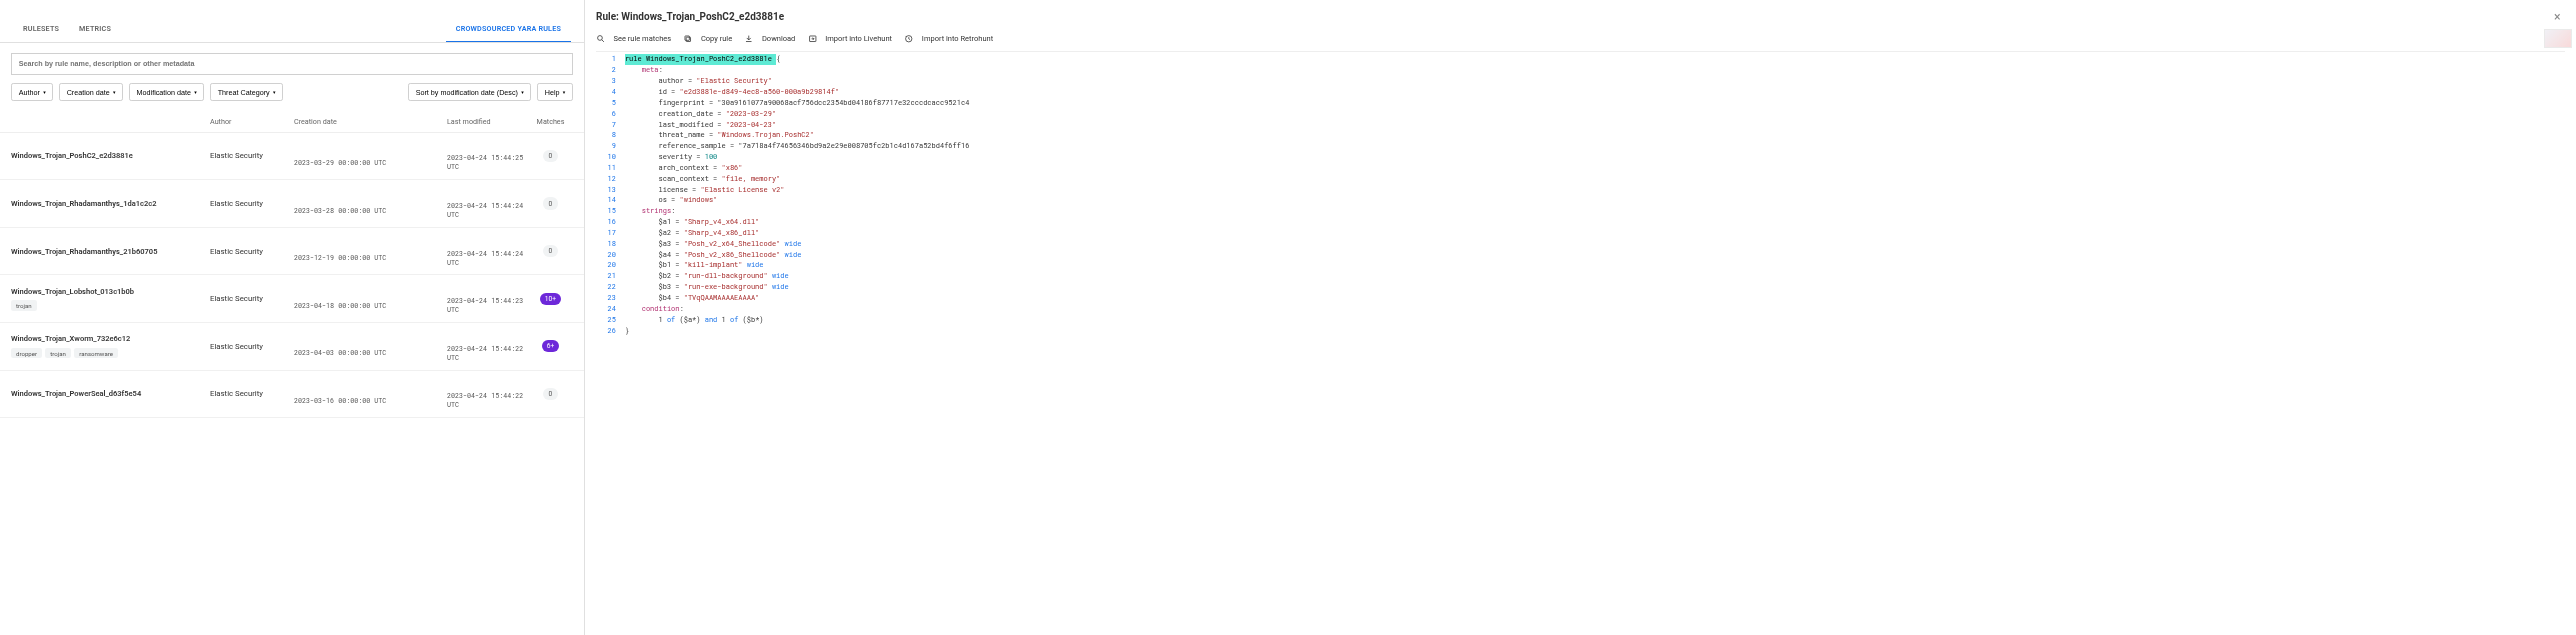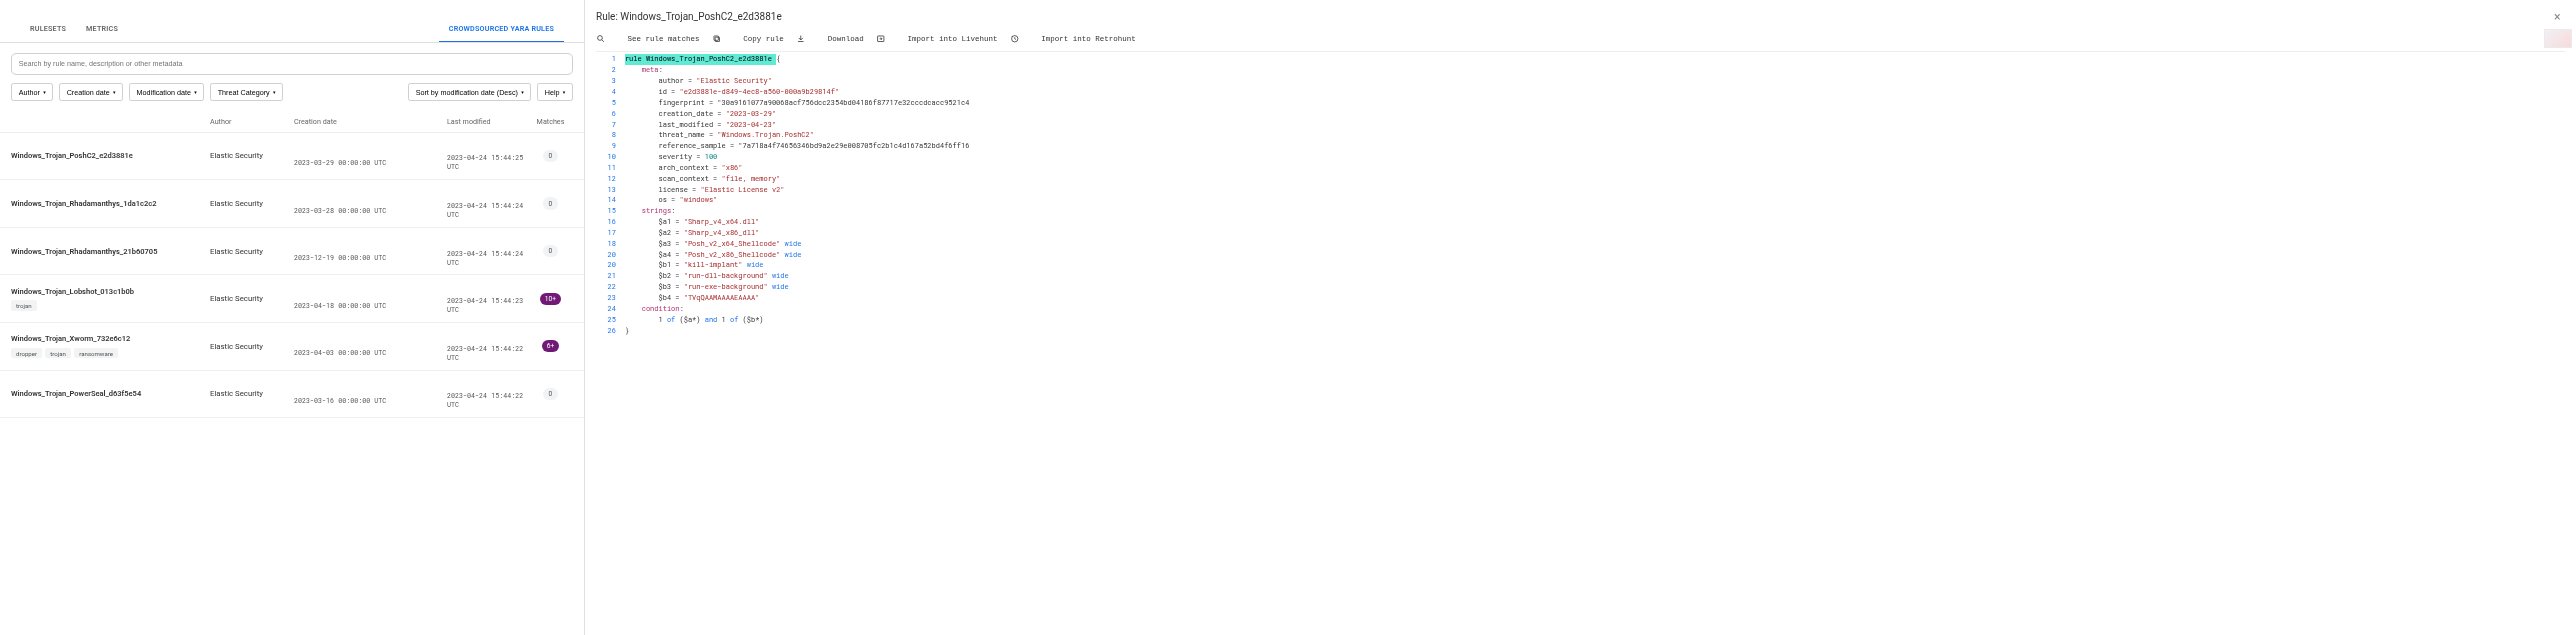"Rule: Windows_Trojan_PoshC2_e2d3881e" .detail-title { font-weight: 400 -> 700 }
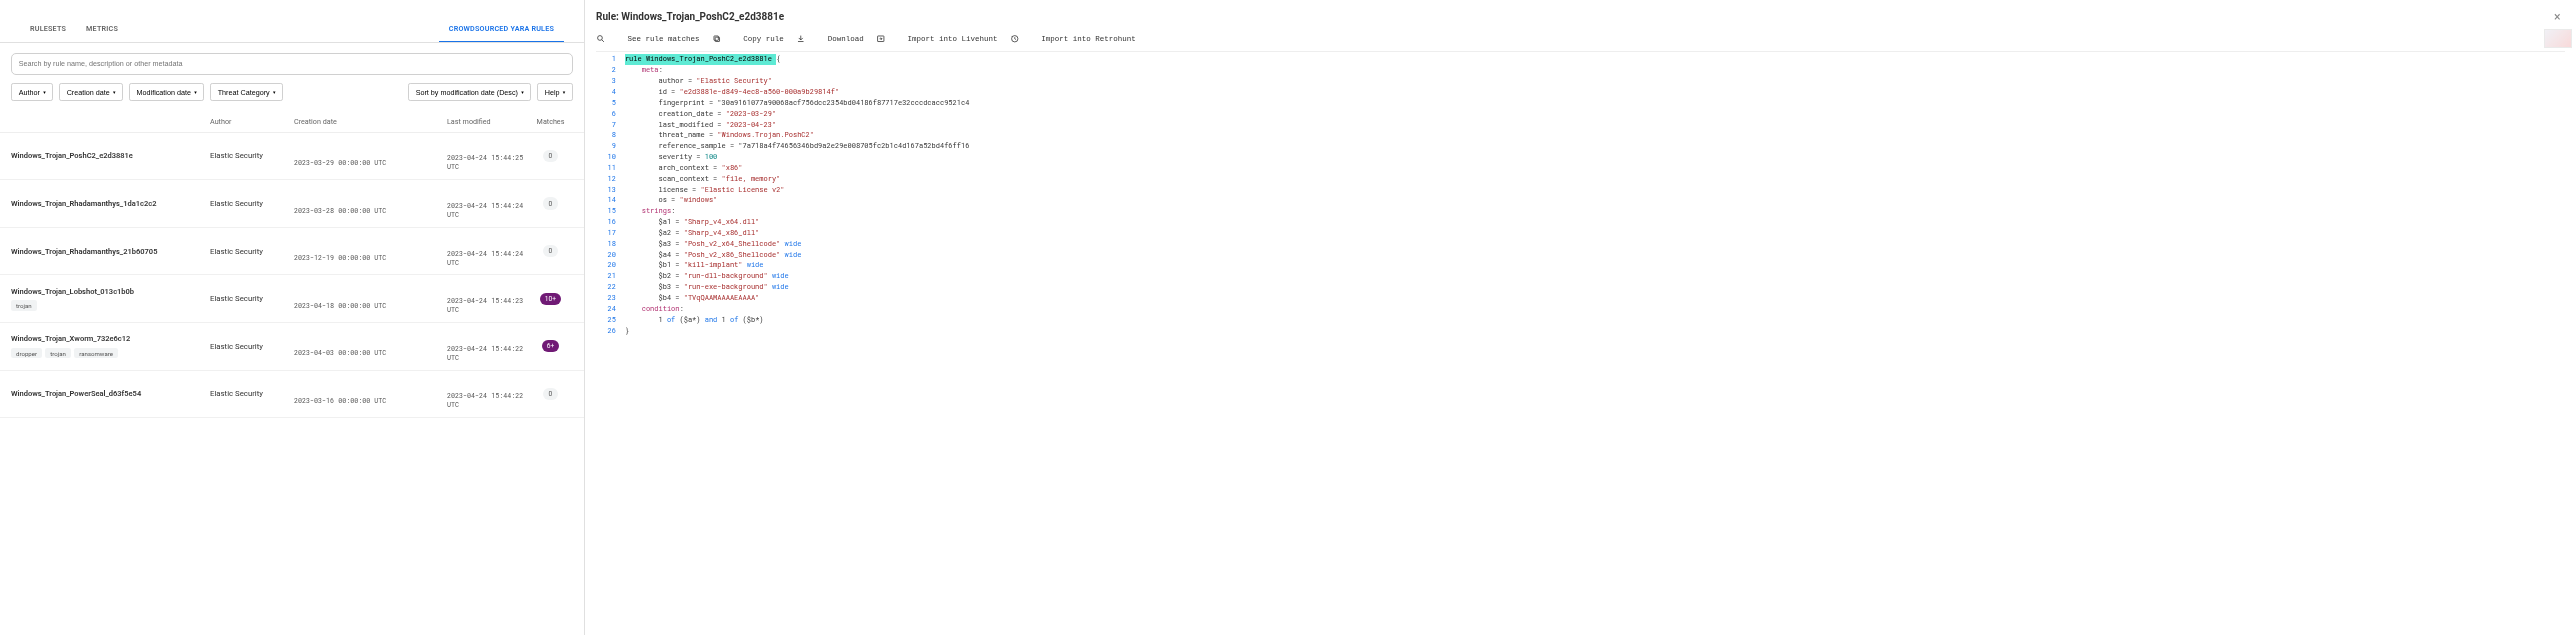"RULESETS" .tabs { padding: 0 20px -> 0 13px }
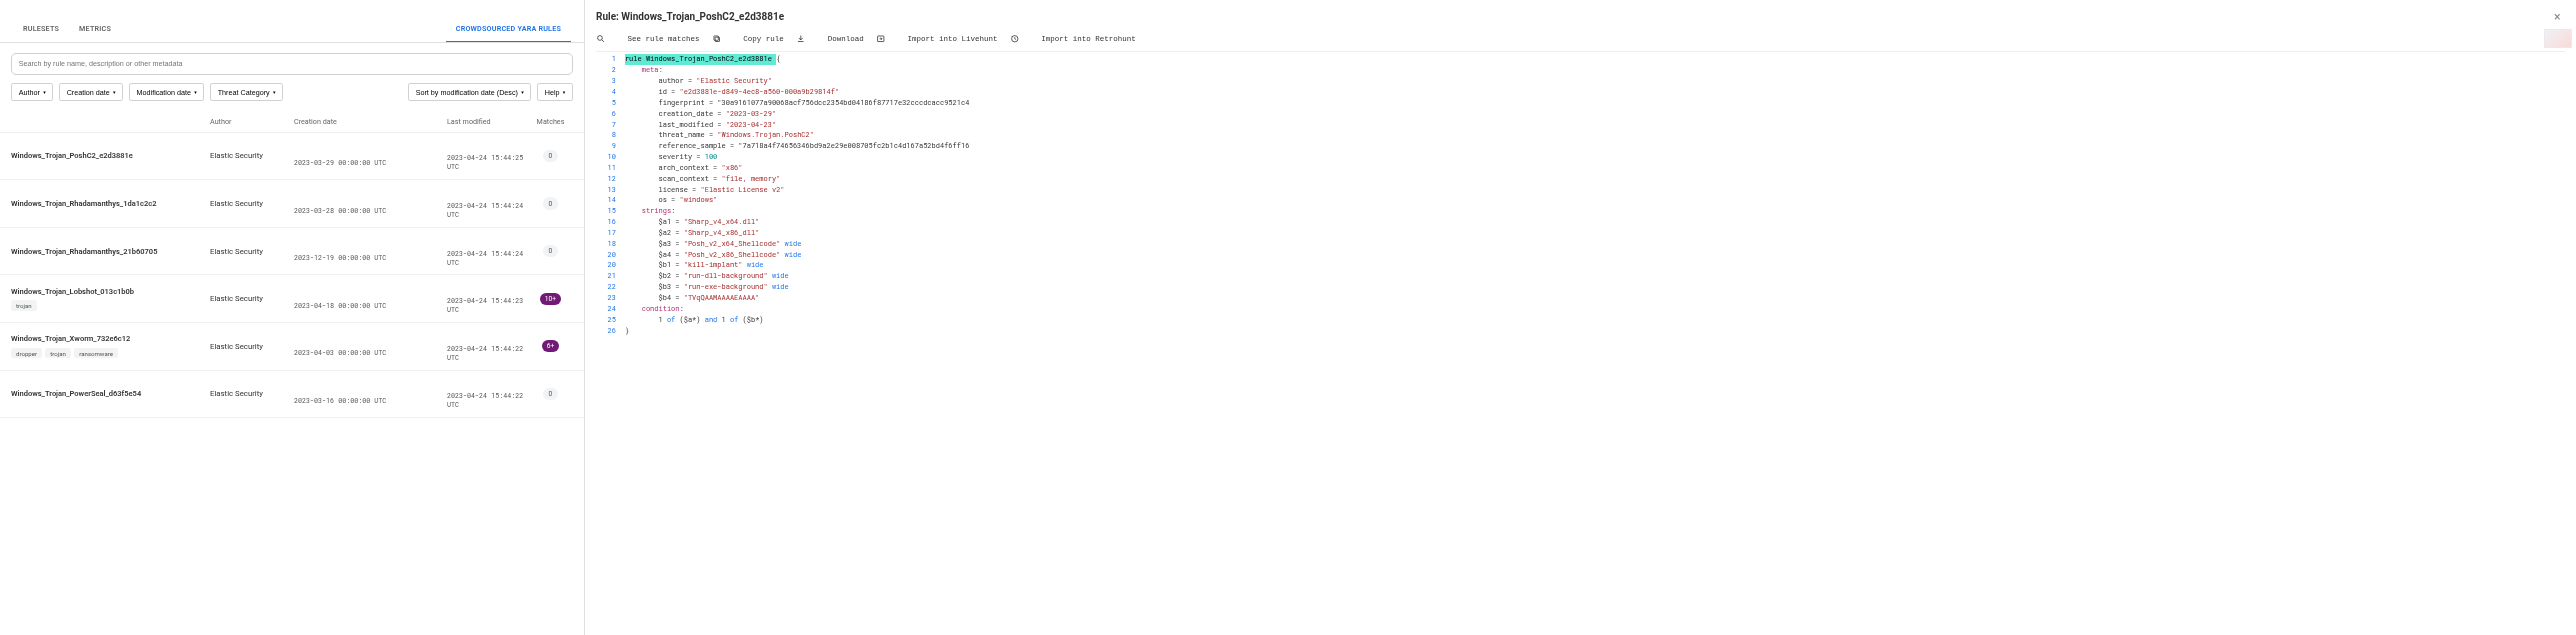"See rule matches" .action-btn { font-family: Liberation Mono, monospace -> none; gap: 22px -> 8px }
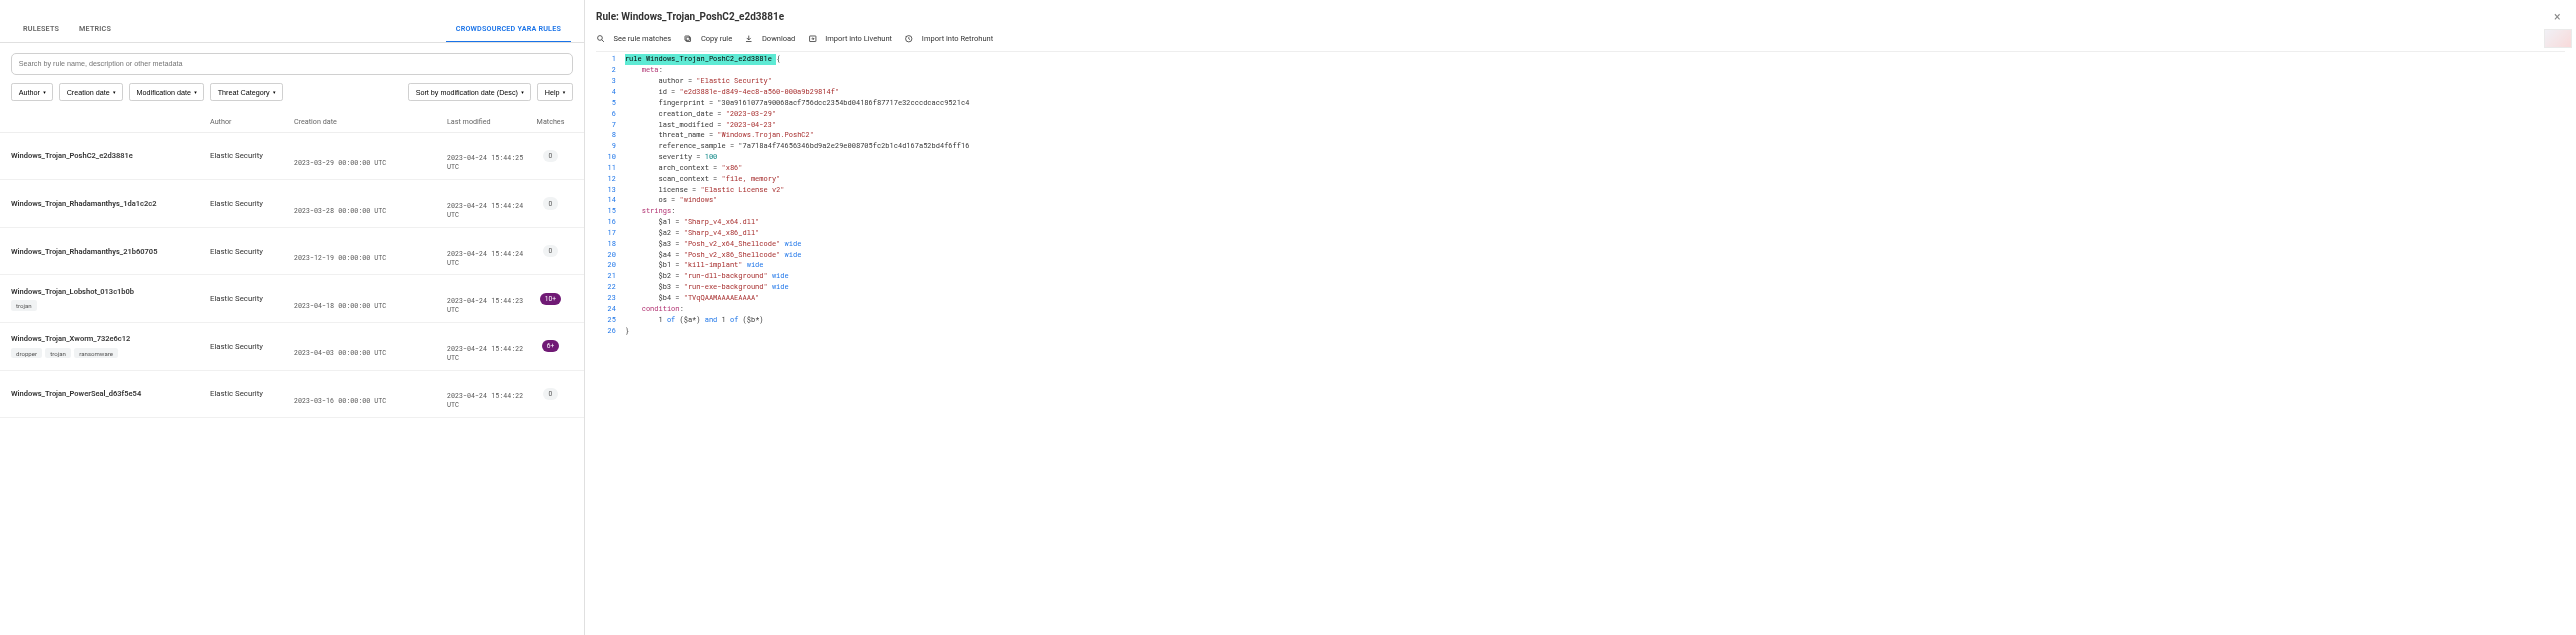"Search by rule name, description" .search-box input { border-radius: 5px -> 0; font-weight: none -> bold }
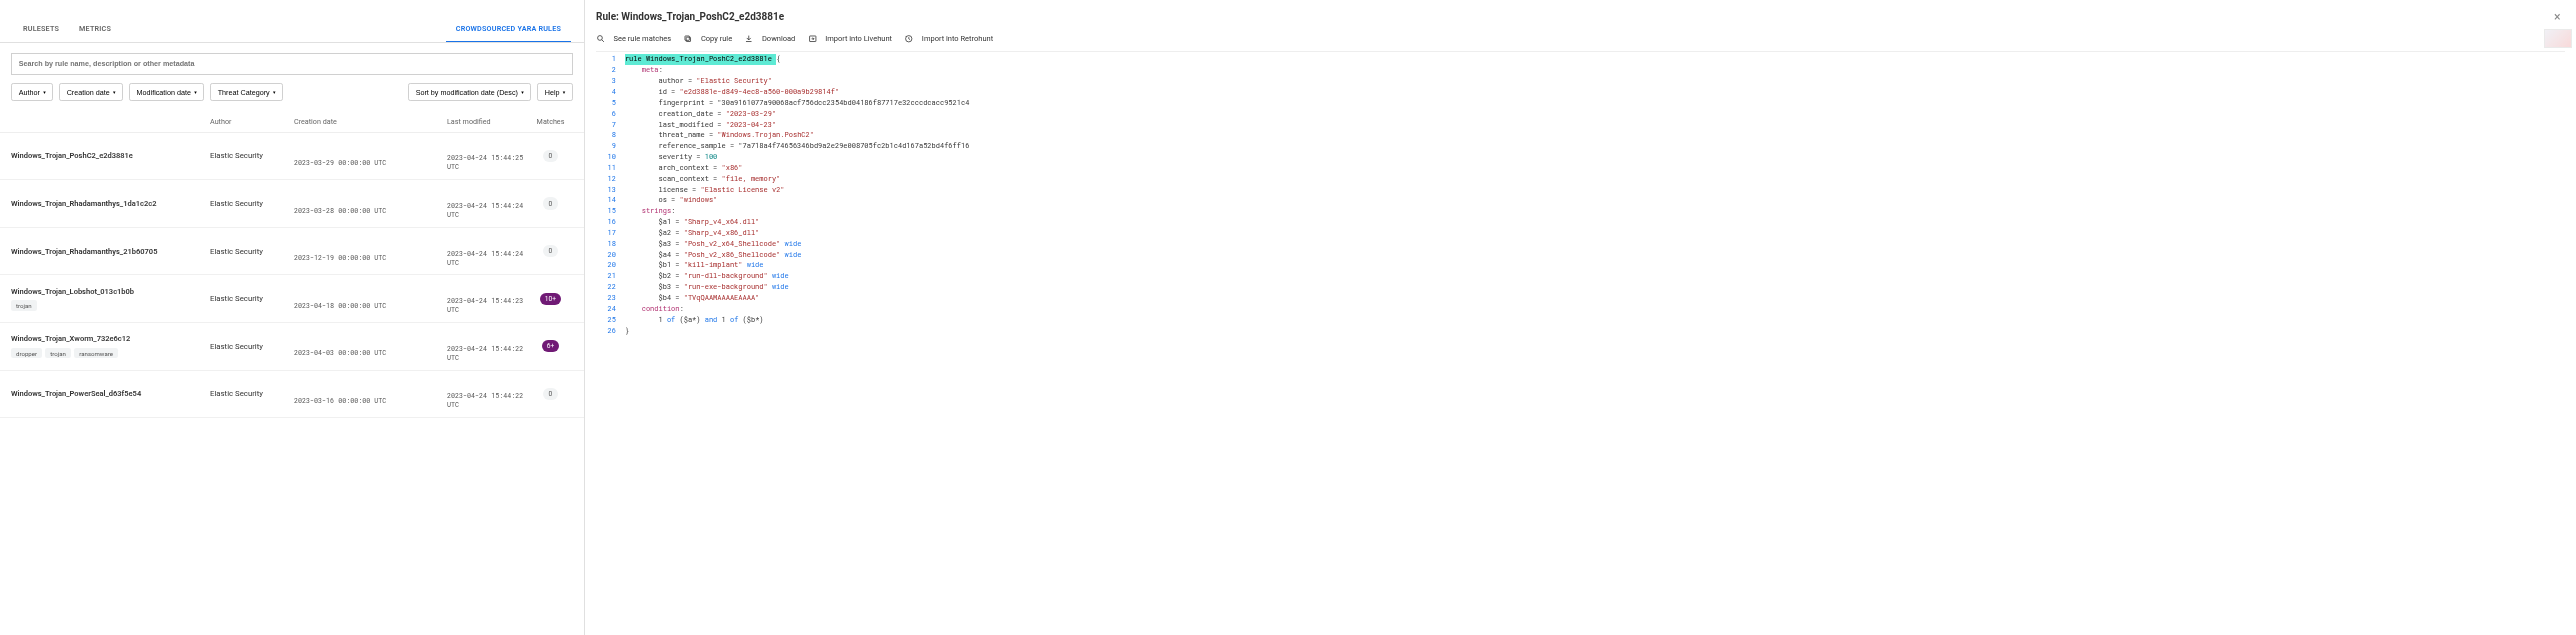"10+" .match-badge.blue { background: #701a75 -> #6d28d9 }
